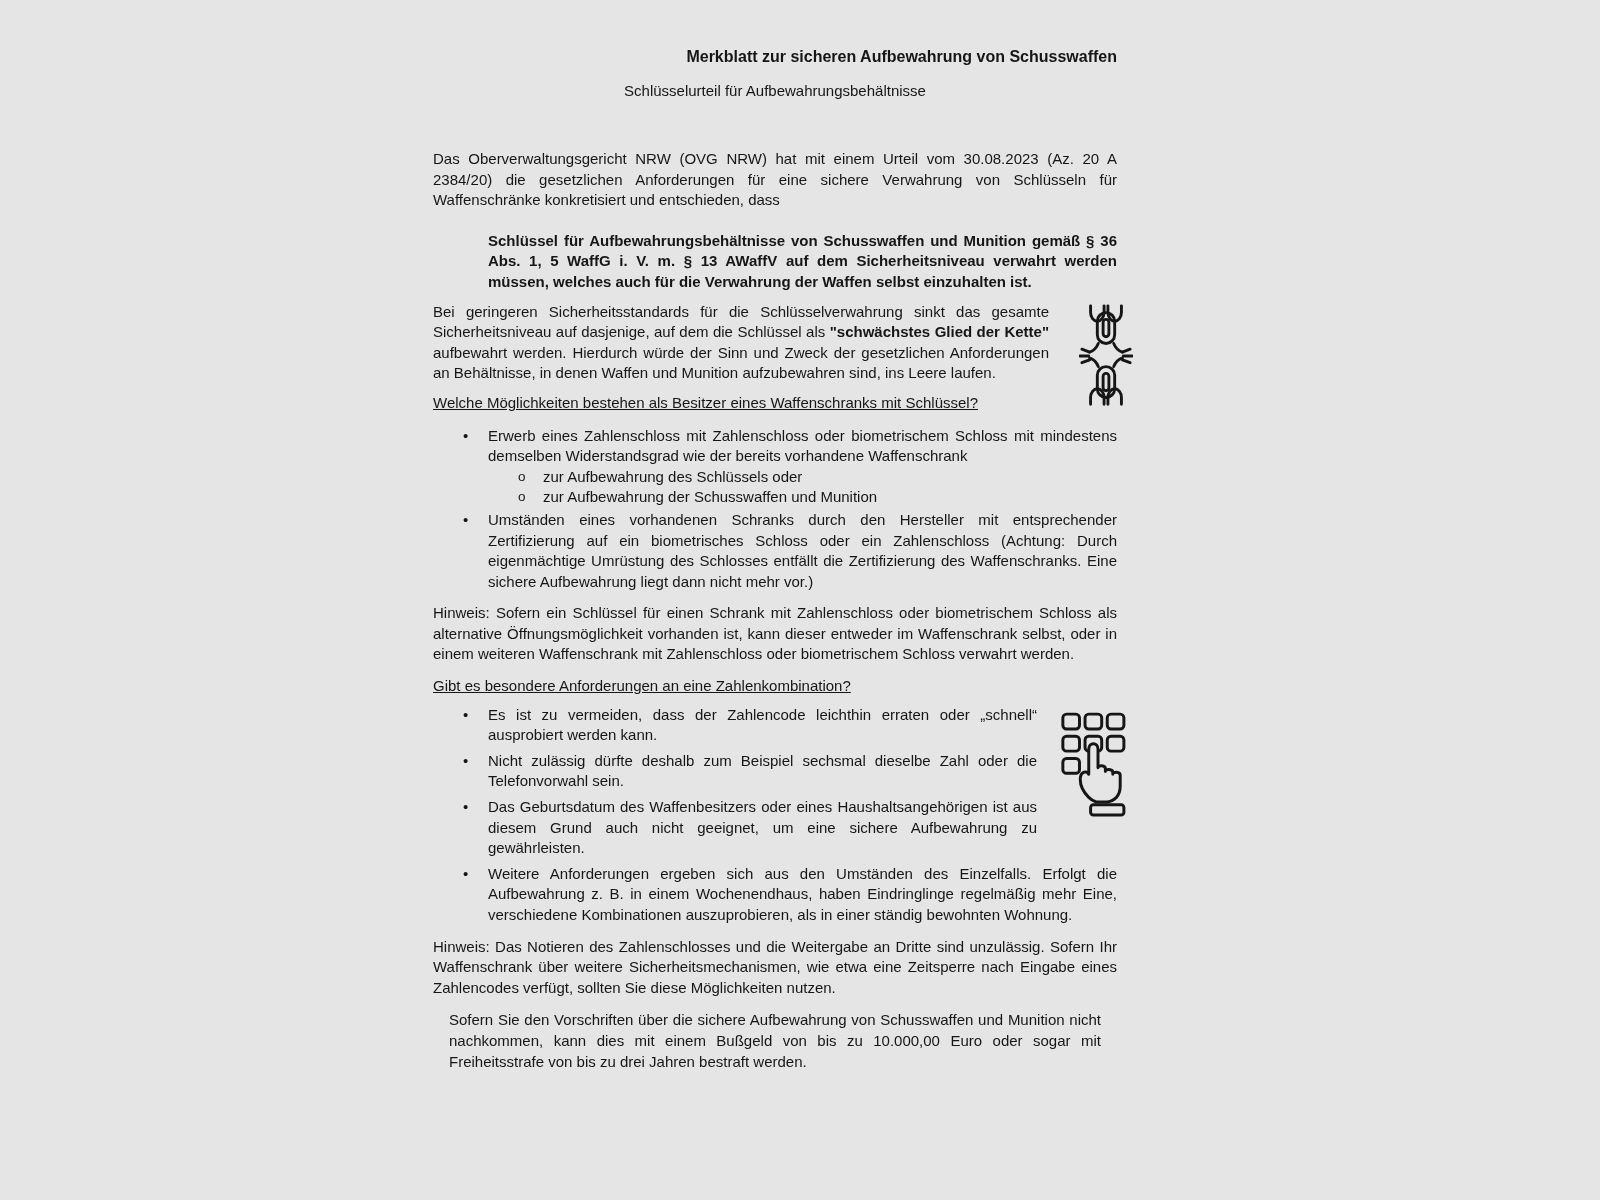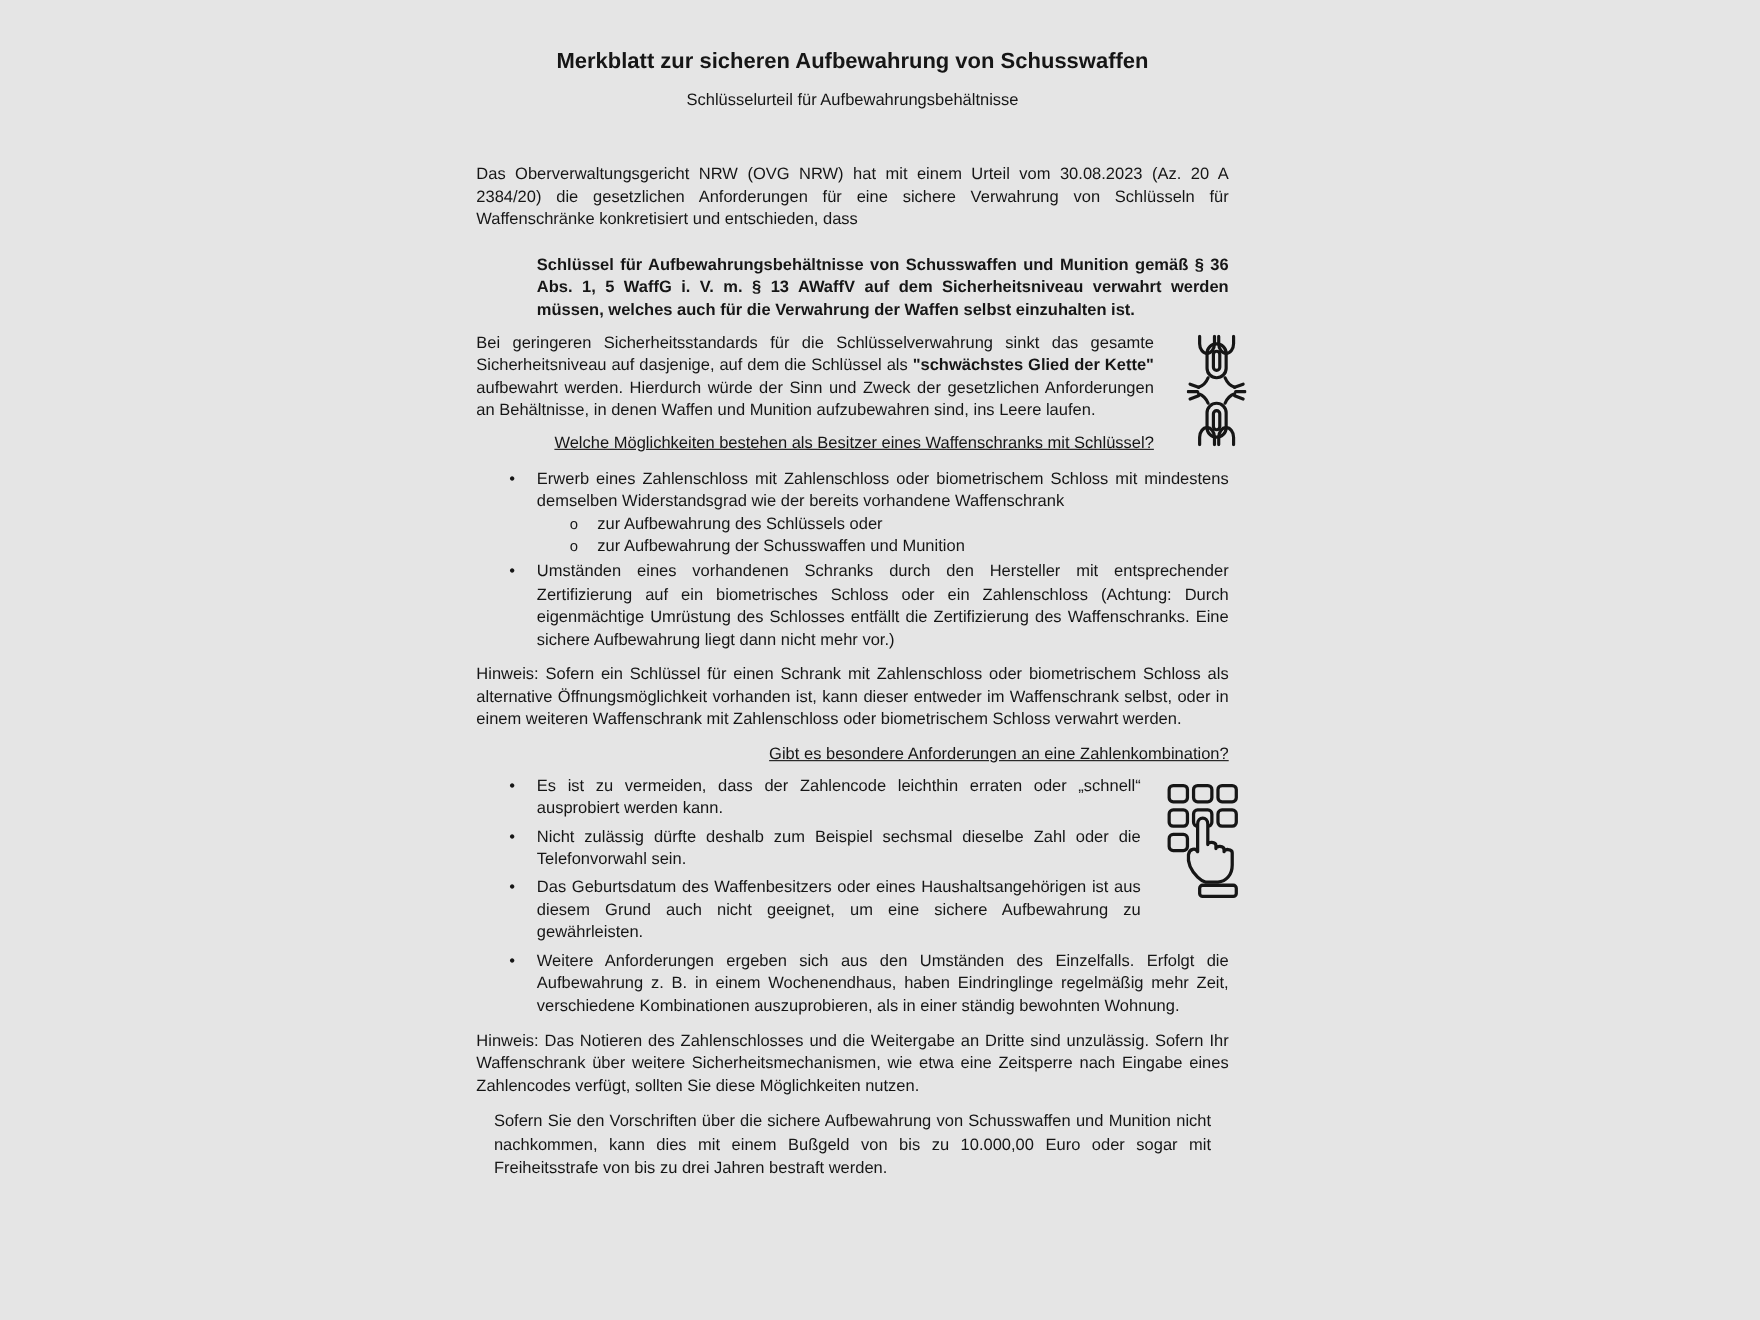"Merkblatt zur sicheren Aufbewahrung von" .title { font-size: 20px -> 16px; text-align: center -> right }
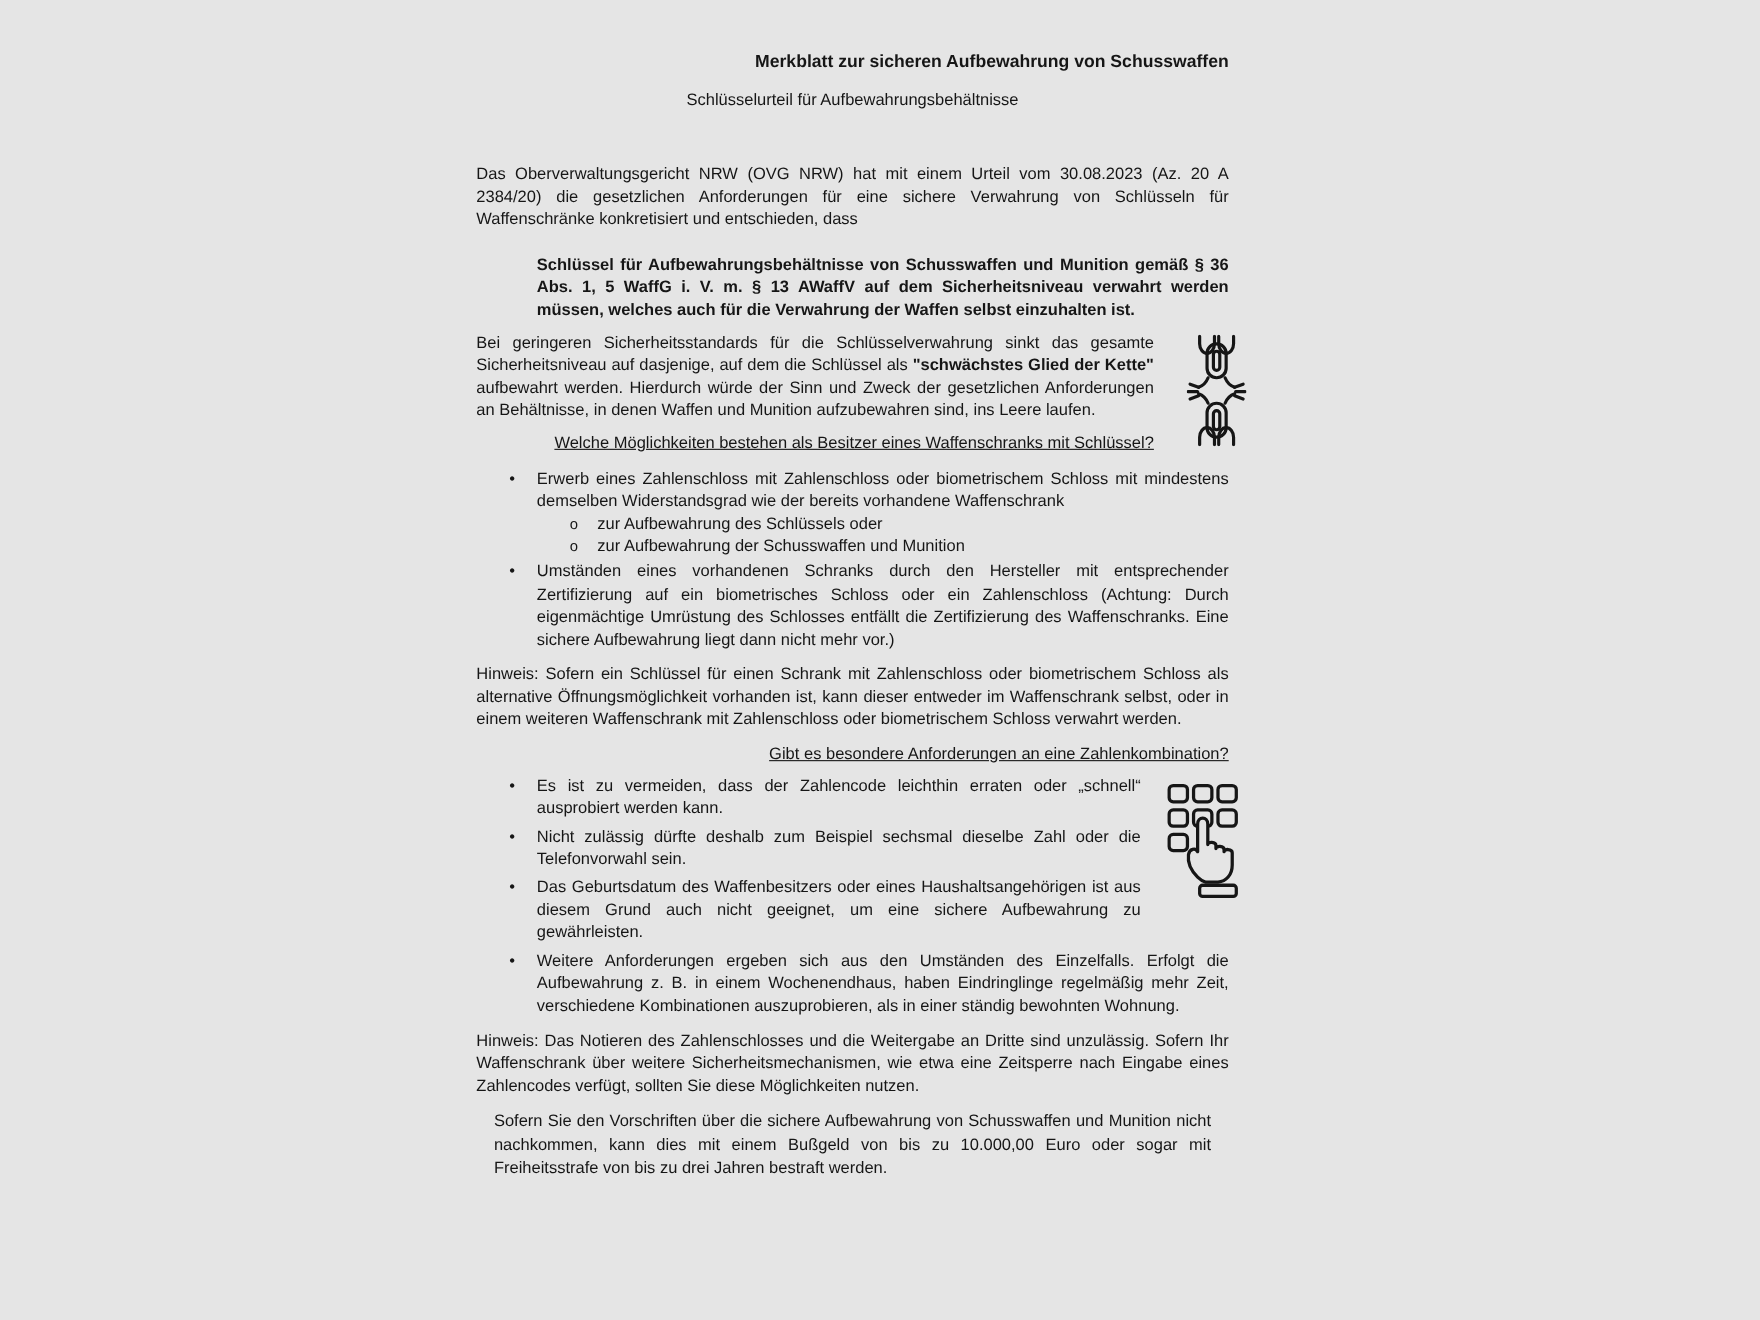"Welche Möglichkeiten bestehen als" .heading { text-align: right -> none }
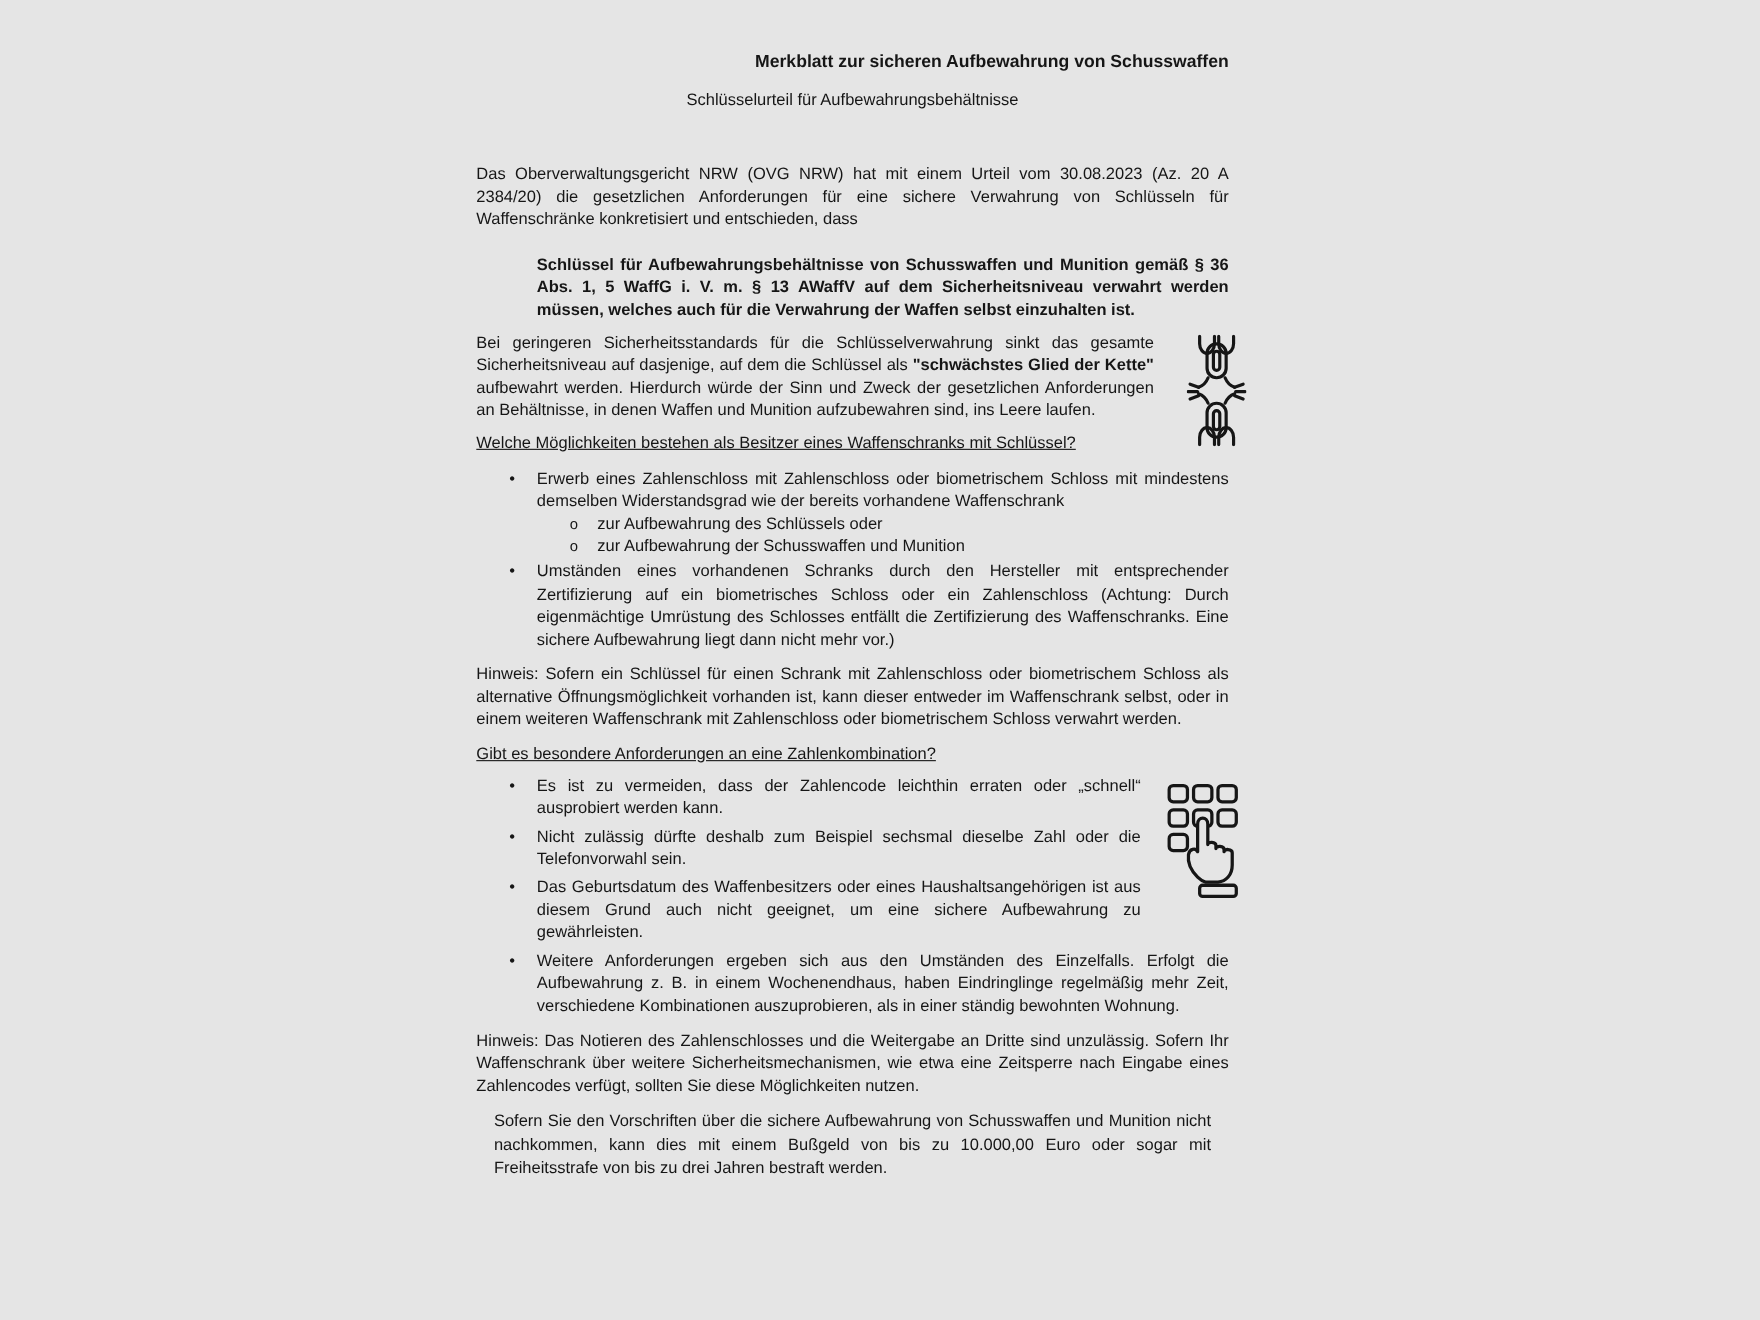"Weitere Anforderungen ergeben sich aus" span { text: Zeit -> Eine }
